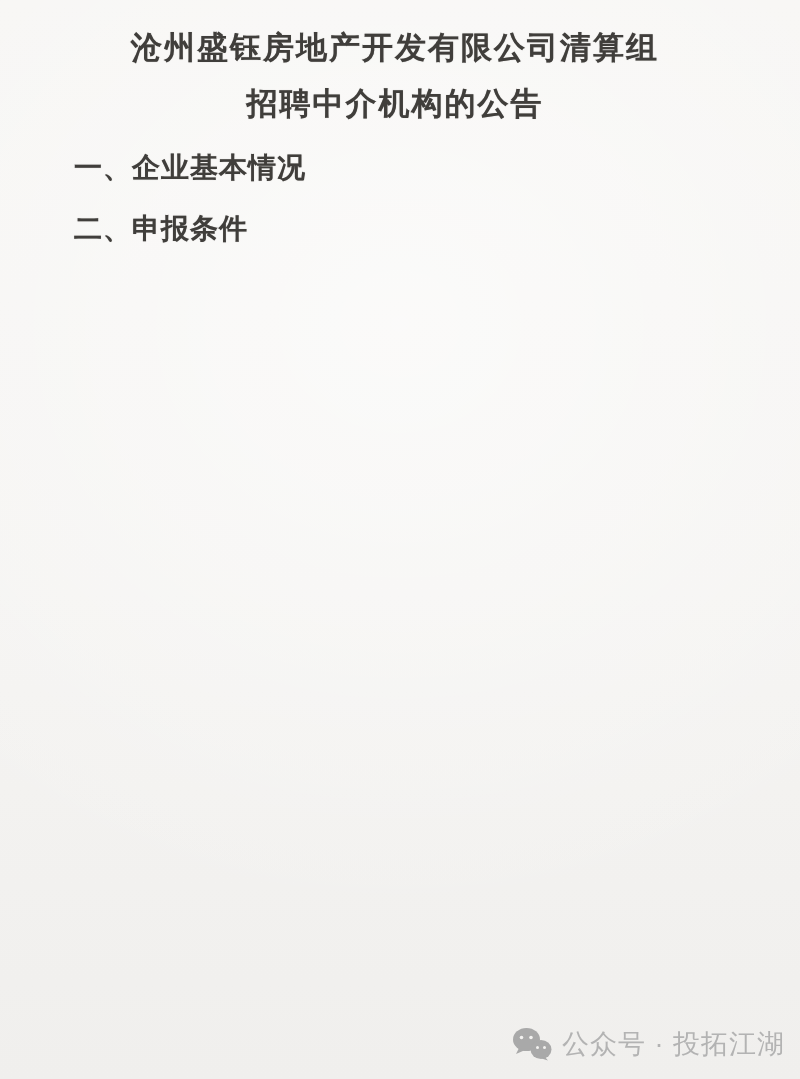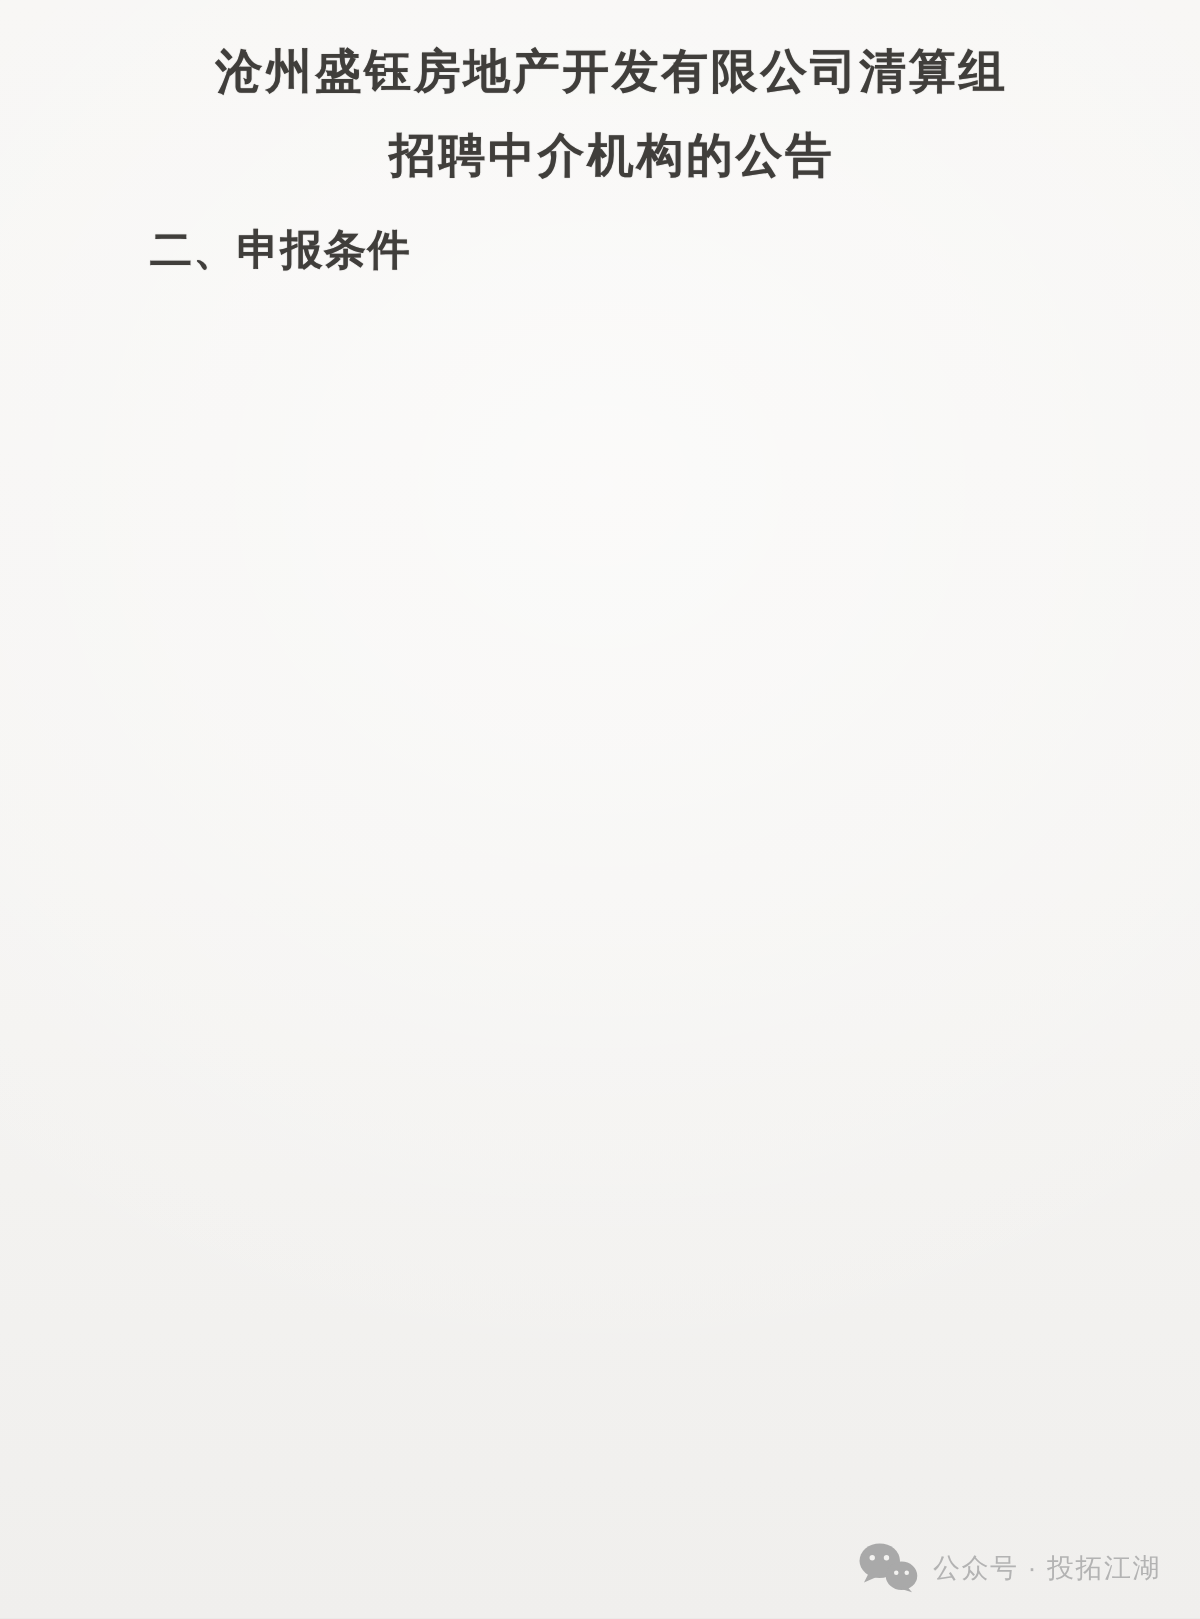"沧州盛钰房地产开发有限公司清算组" .page { padding: 22px 28px 0 44px -> 22px 28px 0 18px }
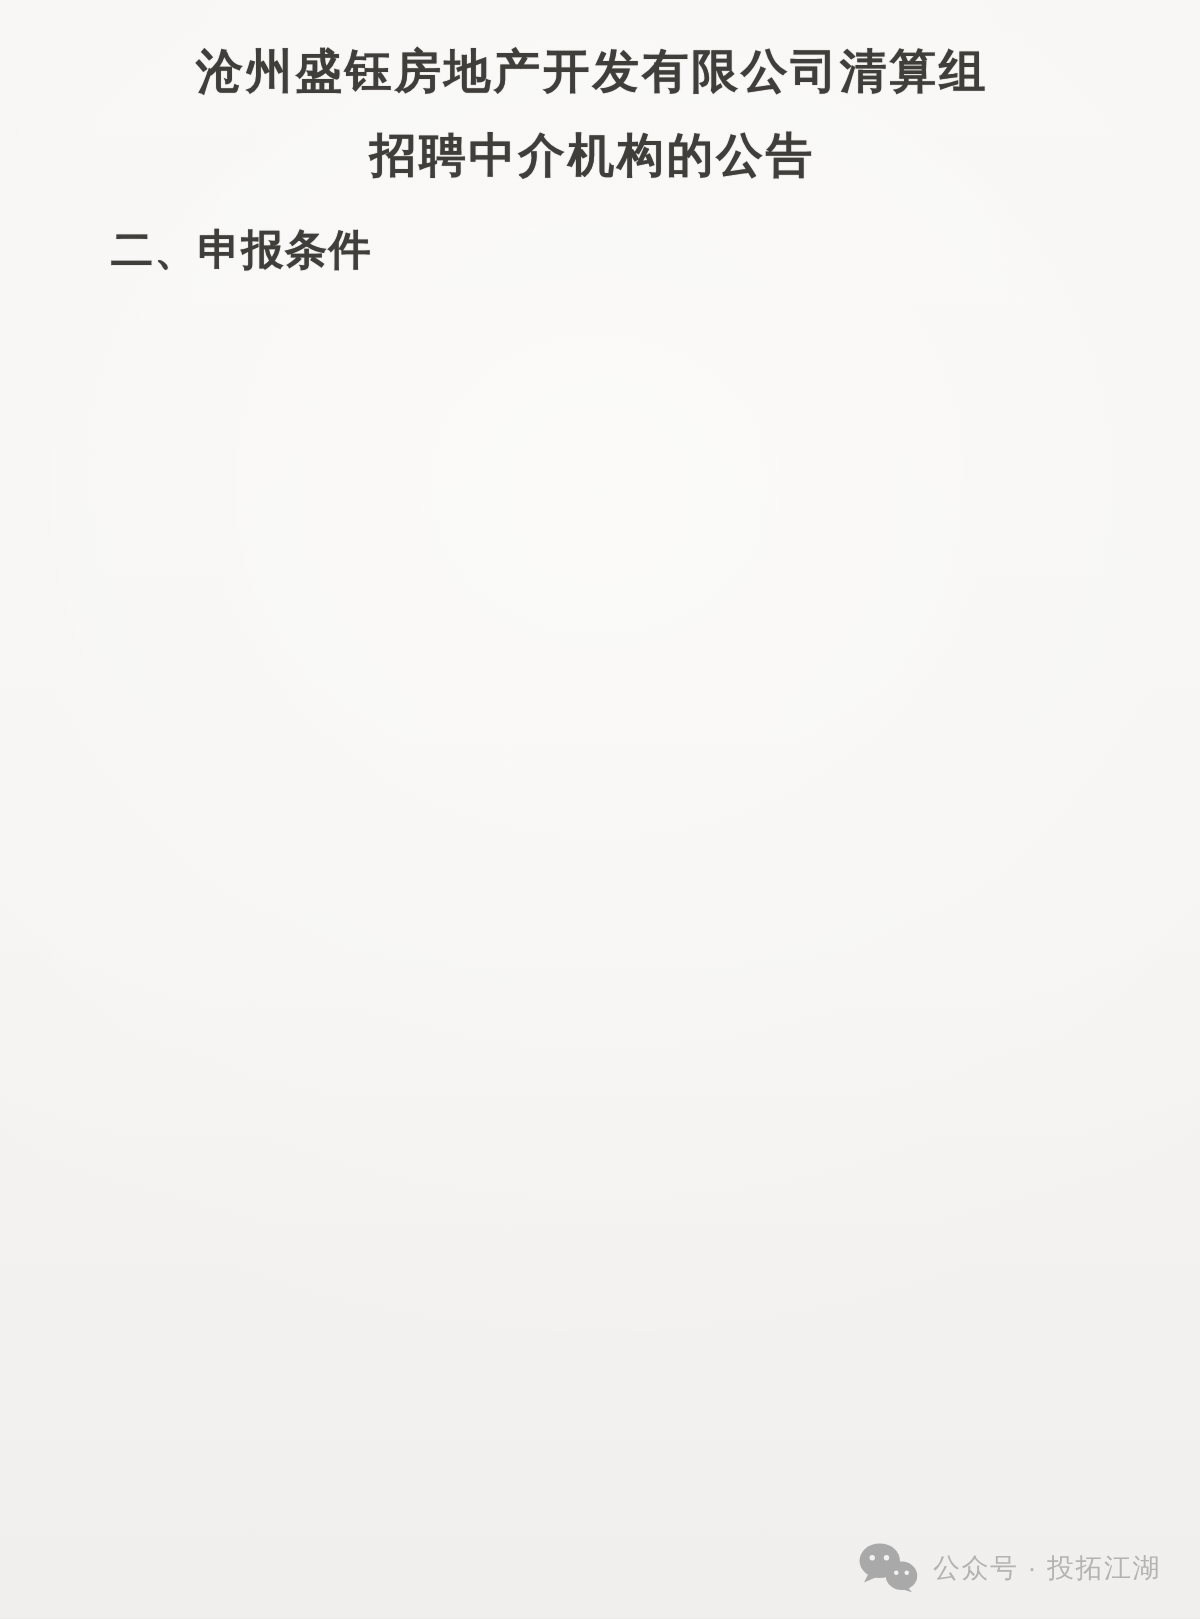"一、企业基本情况" p.heading-para { html: none -> <p>一、企业基本情况</p> }
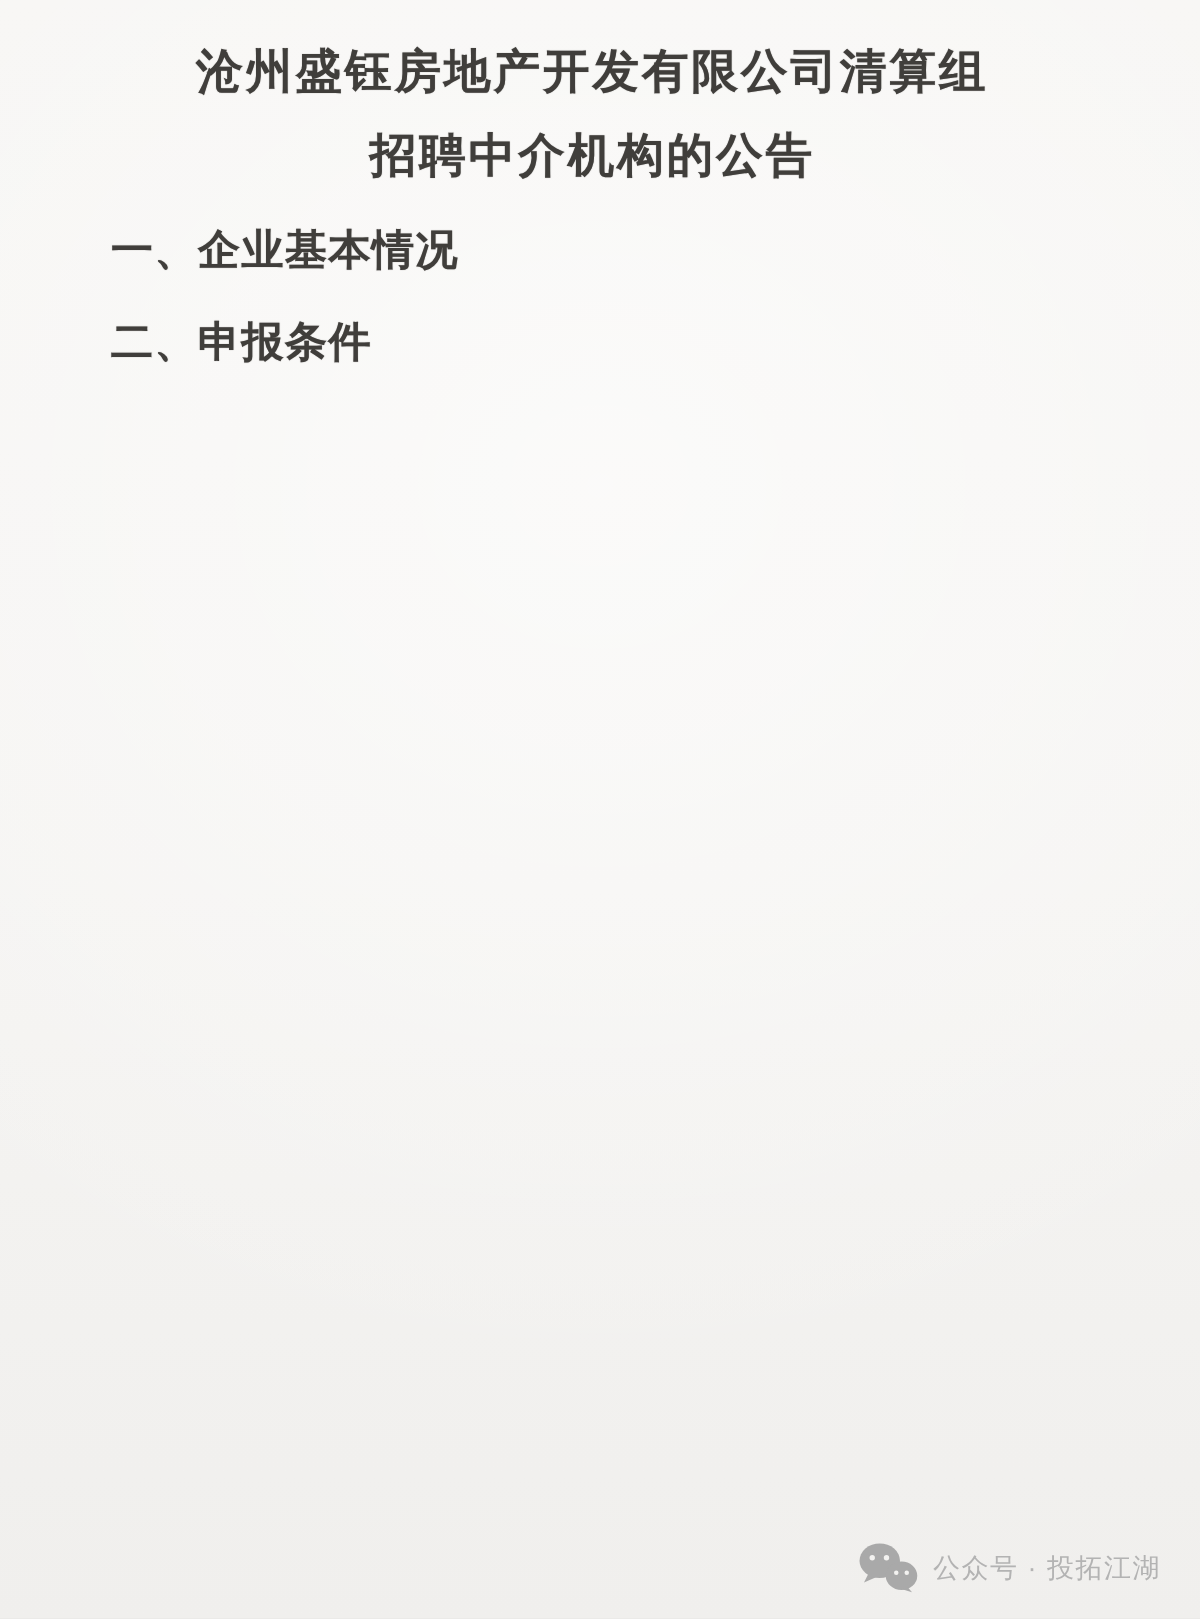"公众号 · 投拓江湖" .watermark { font-size: 18px -> 27px; right: 26px -> 15px }
